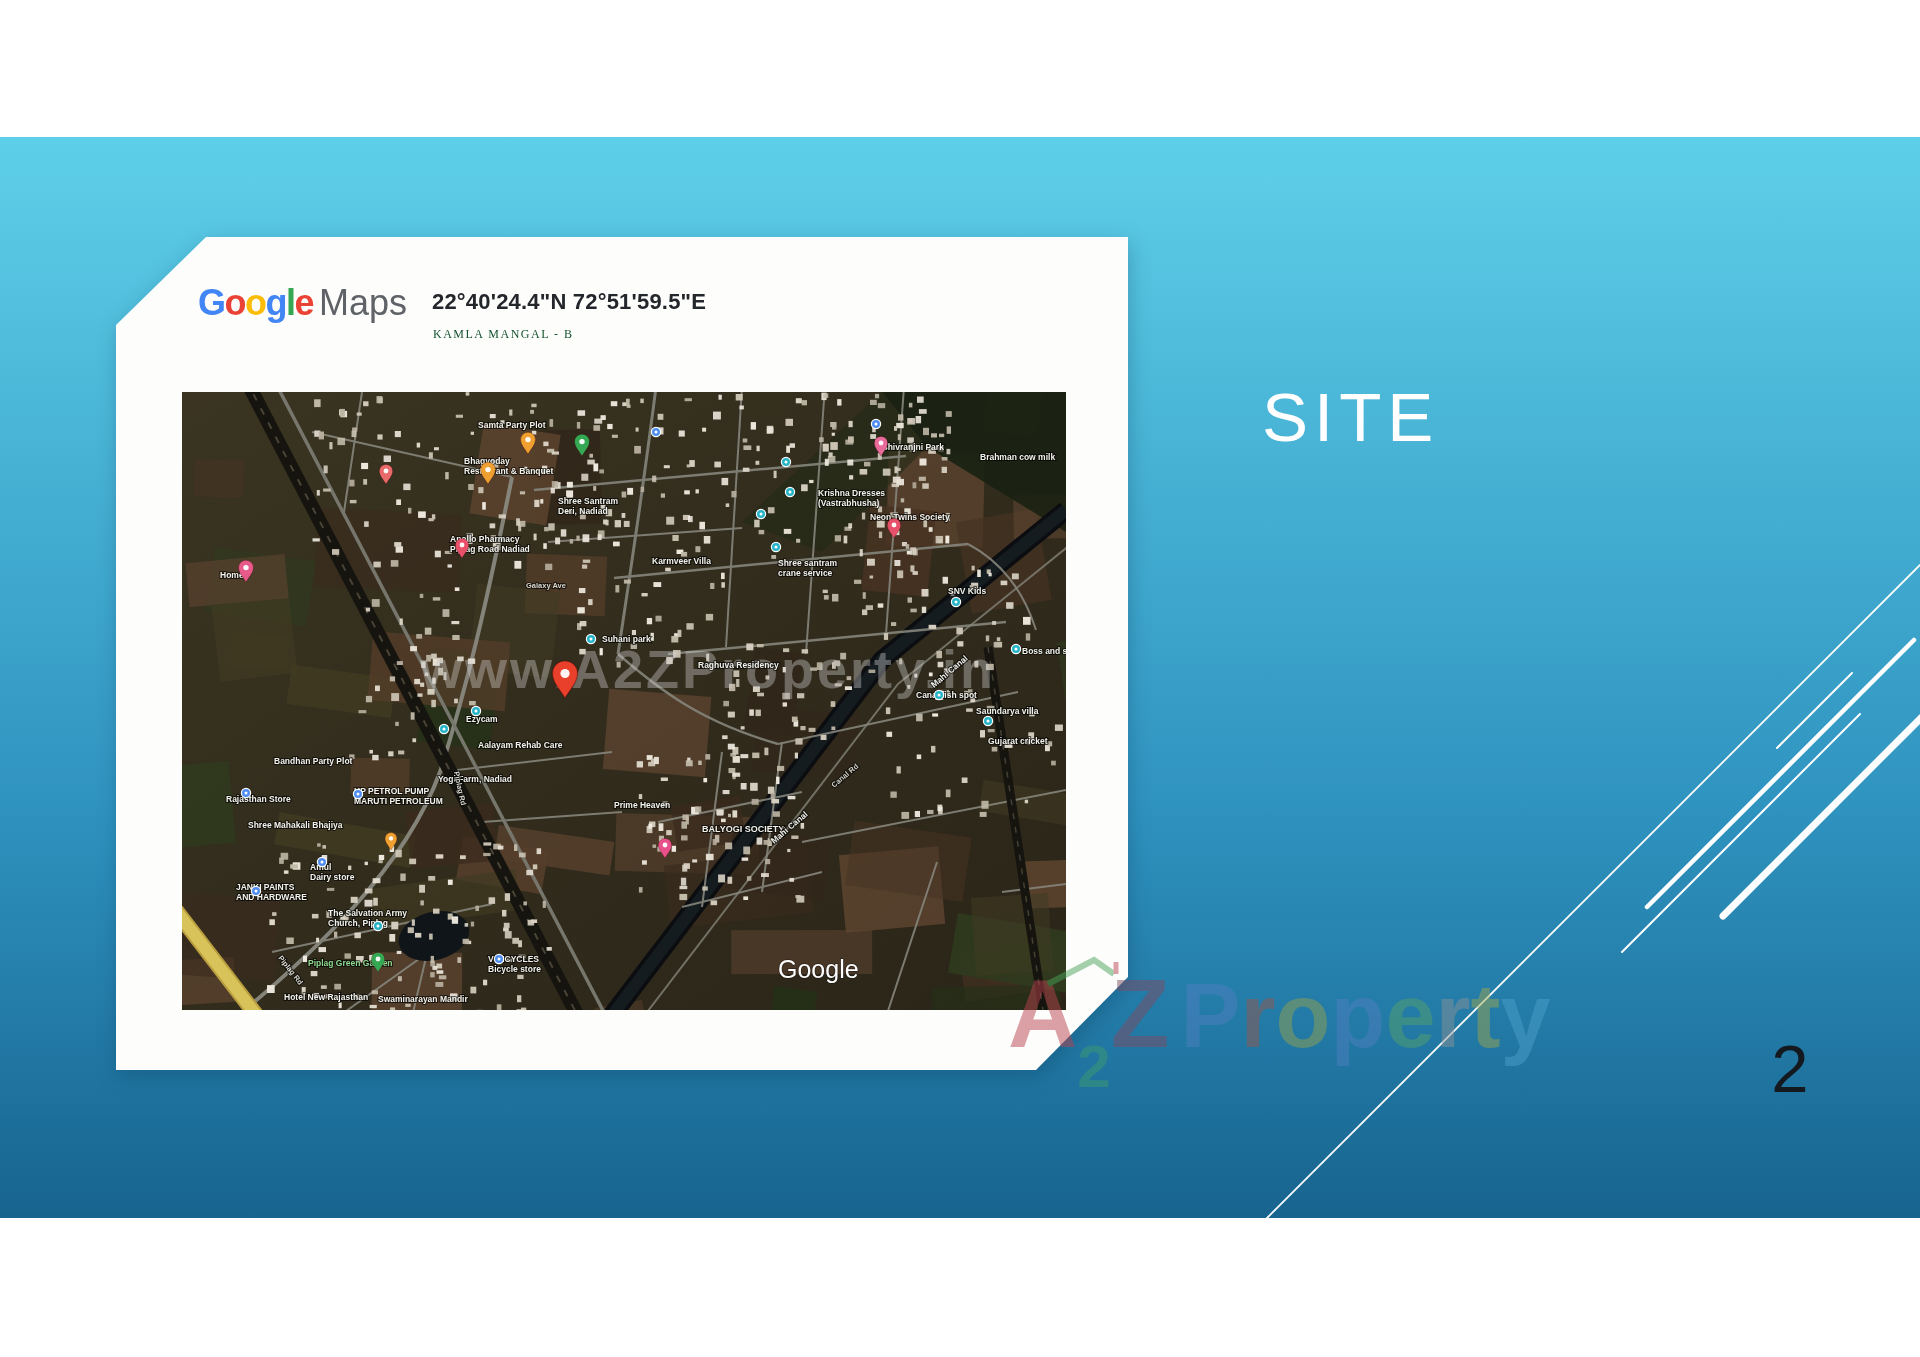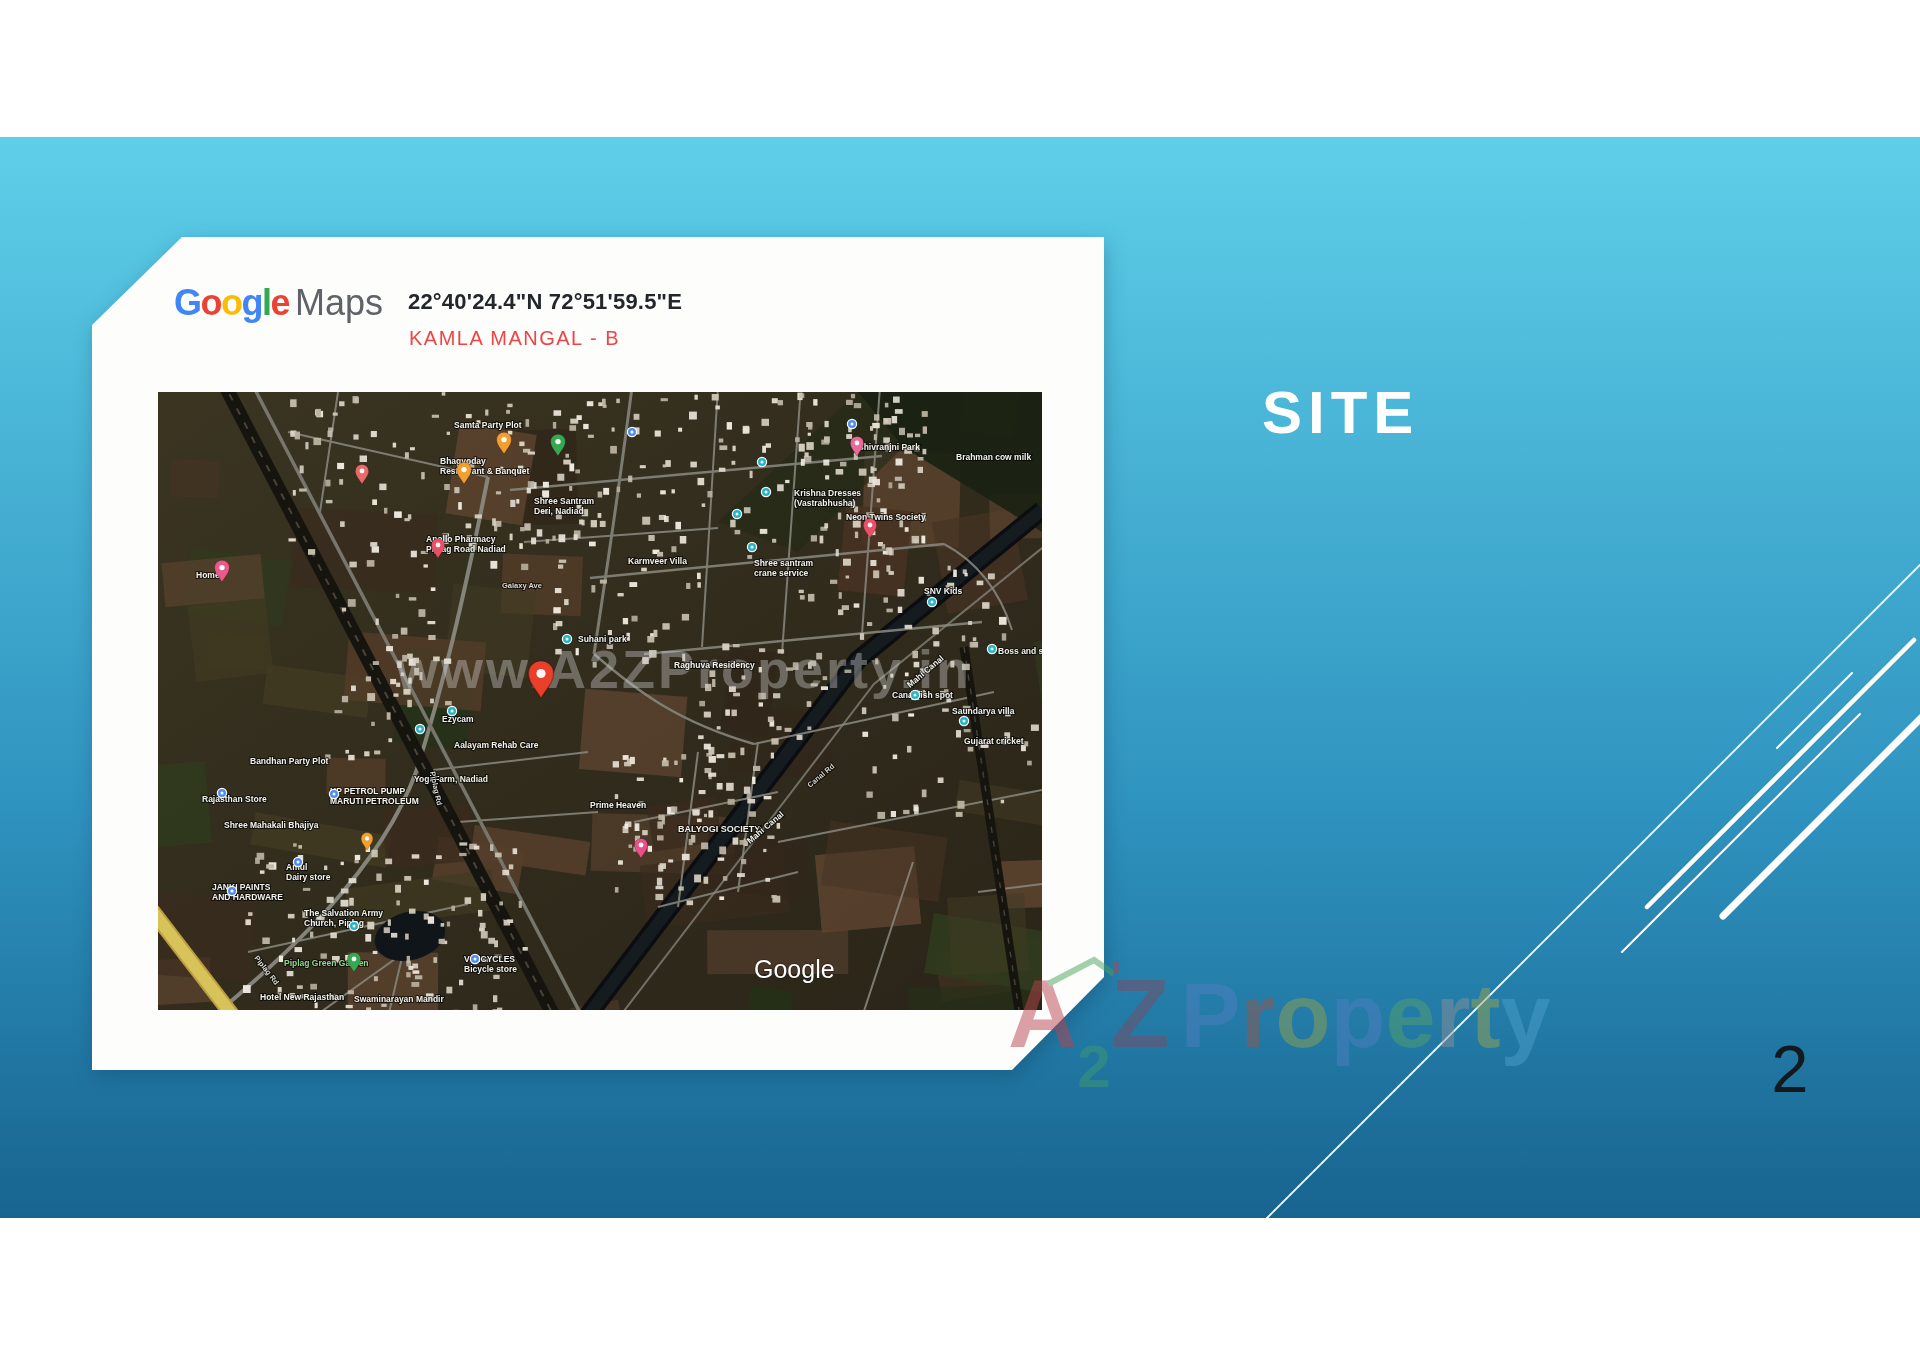"Google Maps" .card-wrap { left: 92px -> 116px }
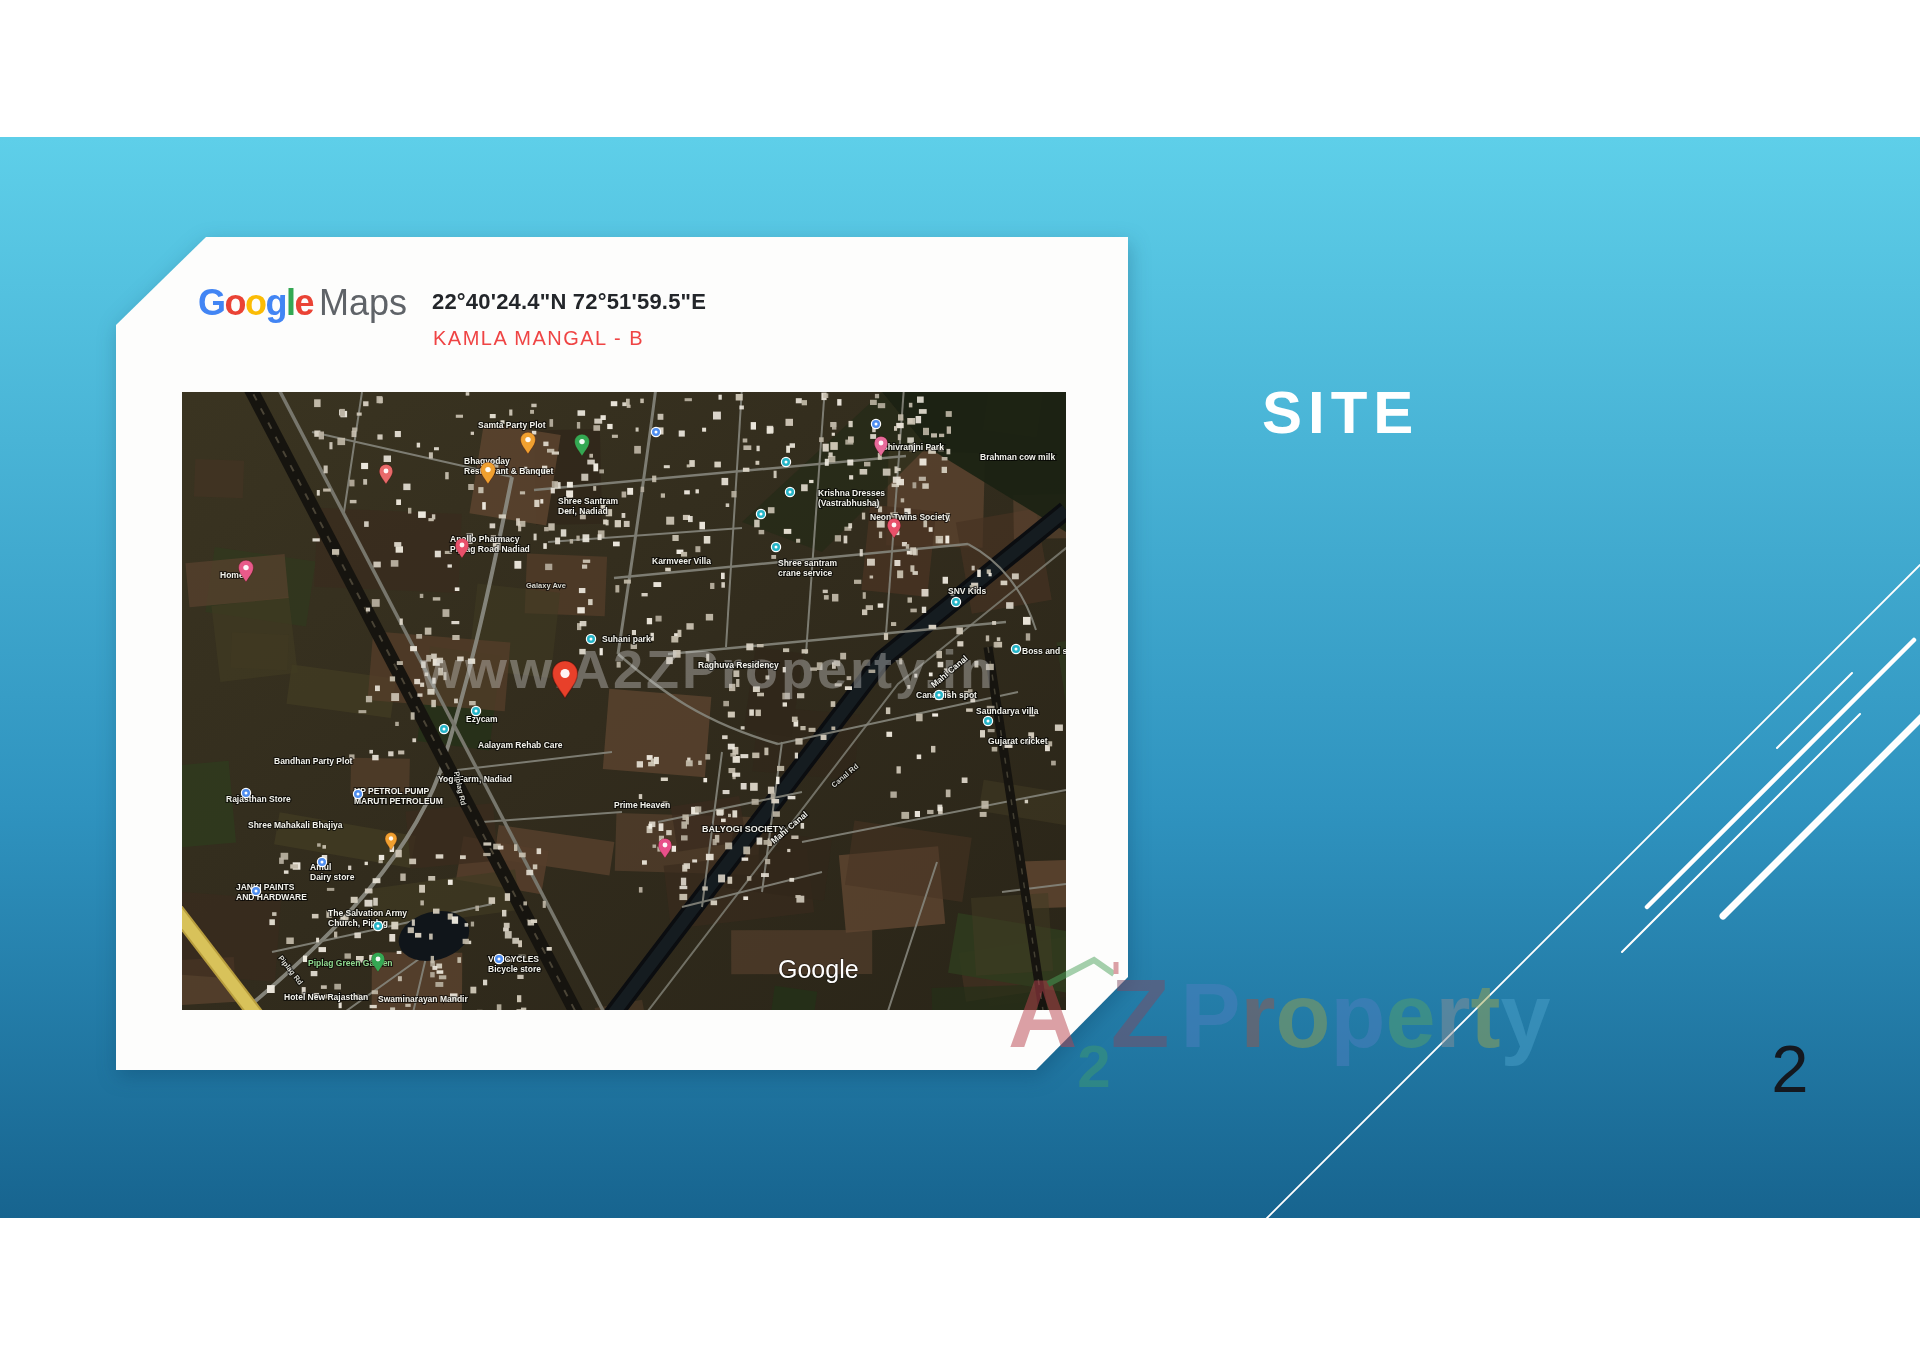"KAMLA MANGAL - B" .subloc { color: #ef4444 -> #14532d; font-family: none -> Liberation Serif, serif; font-size: 20px -> 12px }
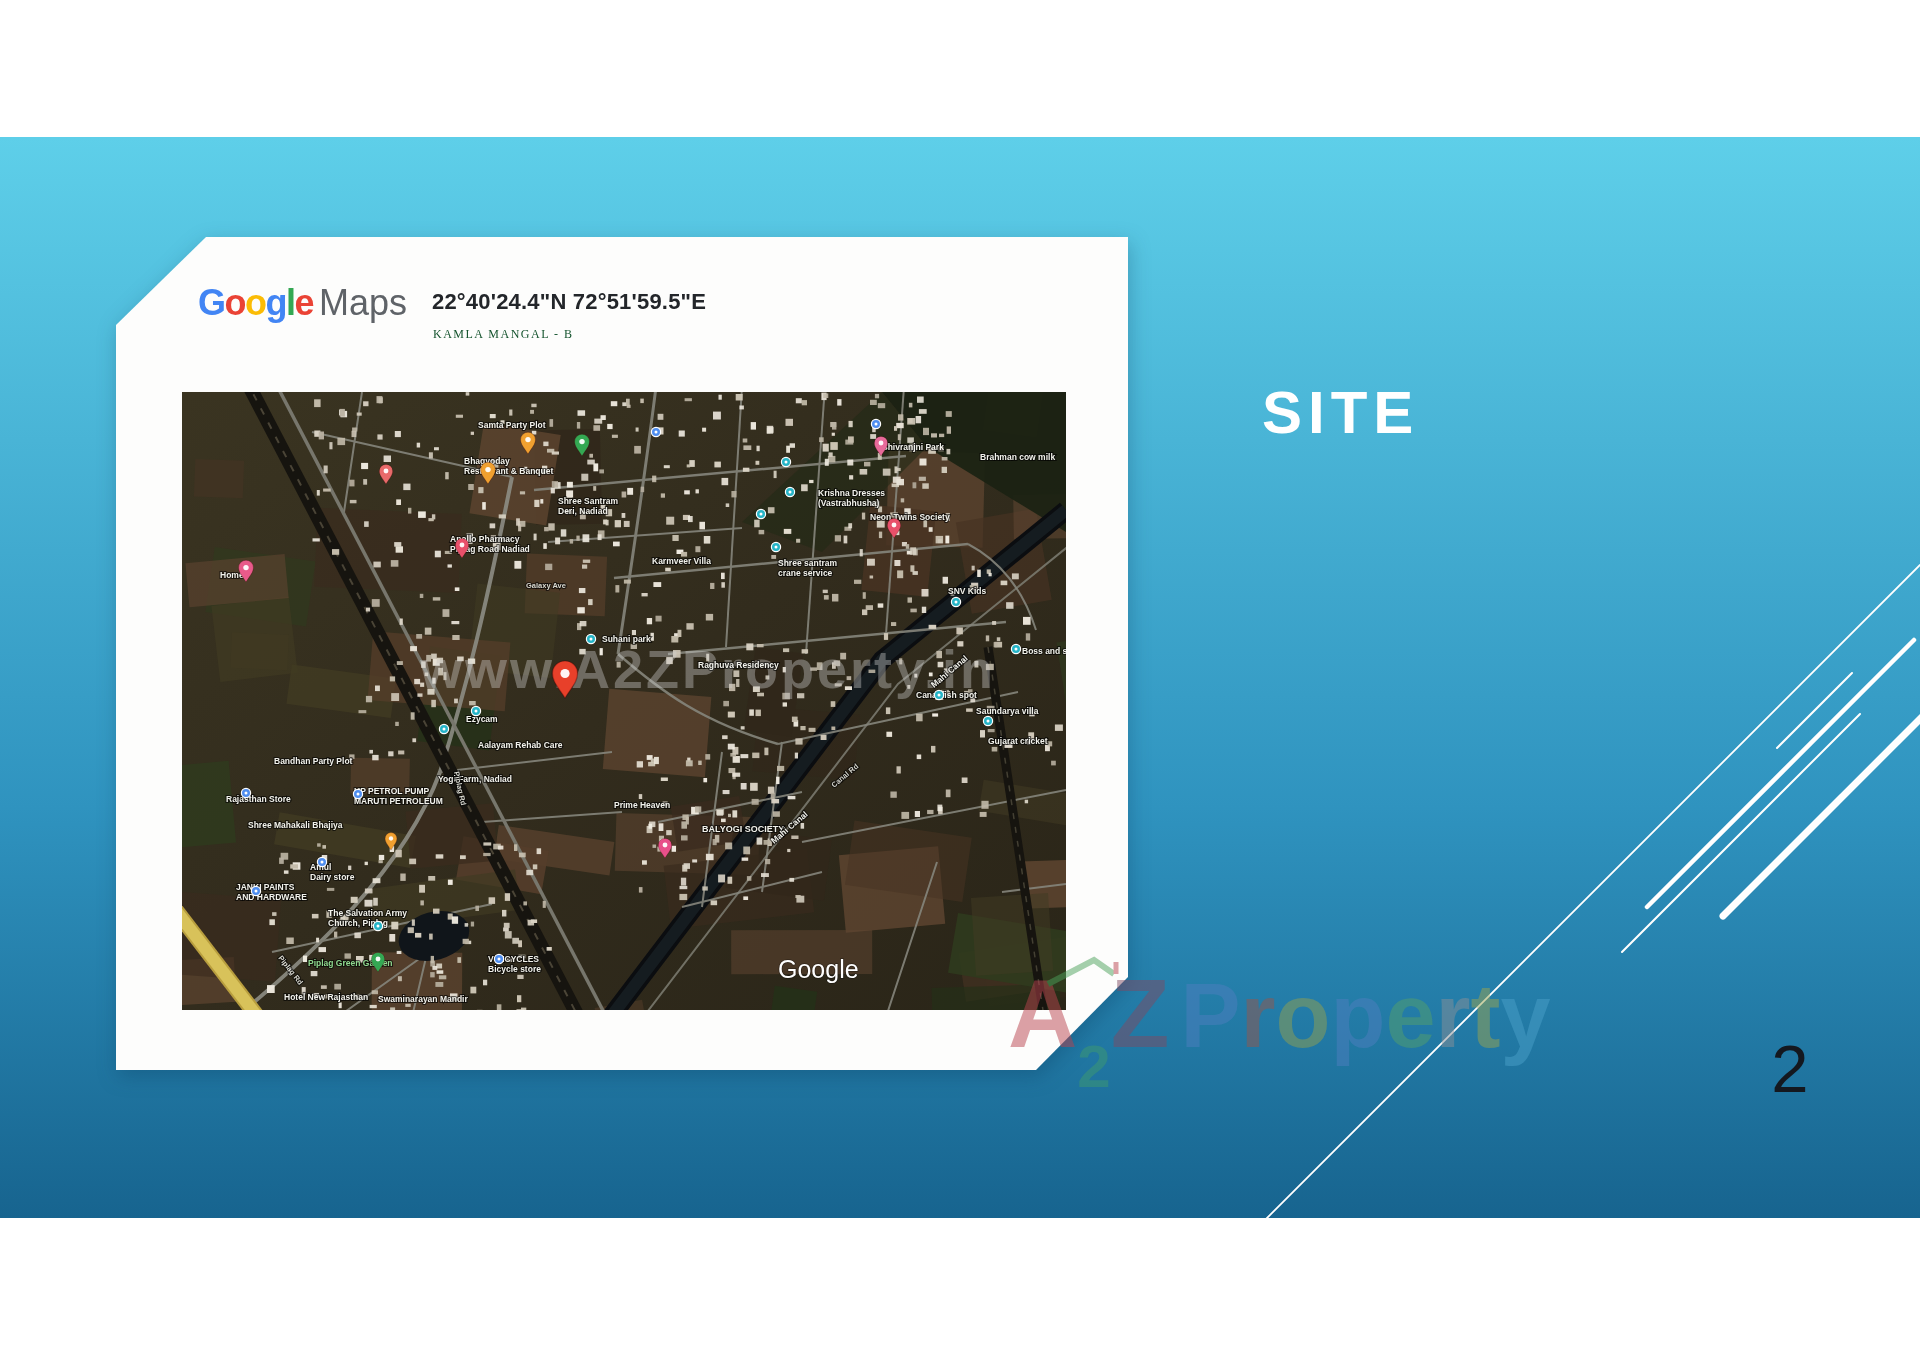"SITE" .title { font-size: 60px -> 69px; font-weight: 700 -> 400 }
